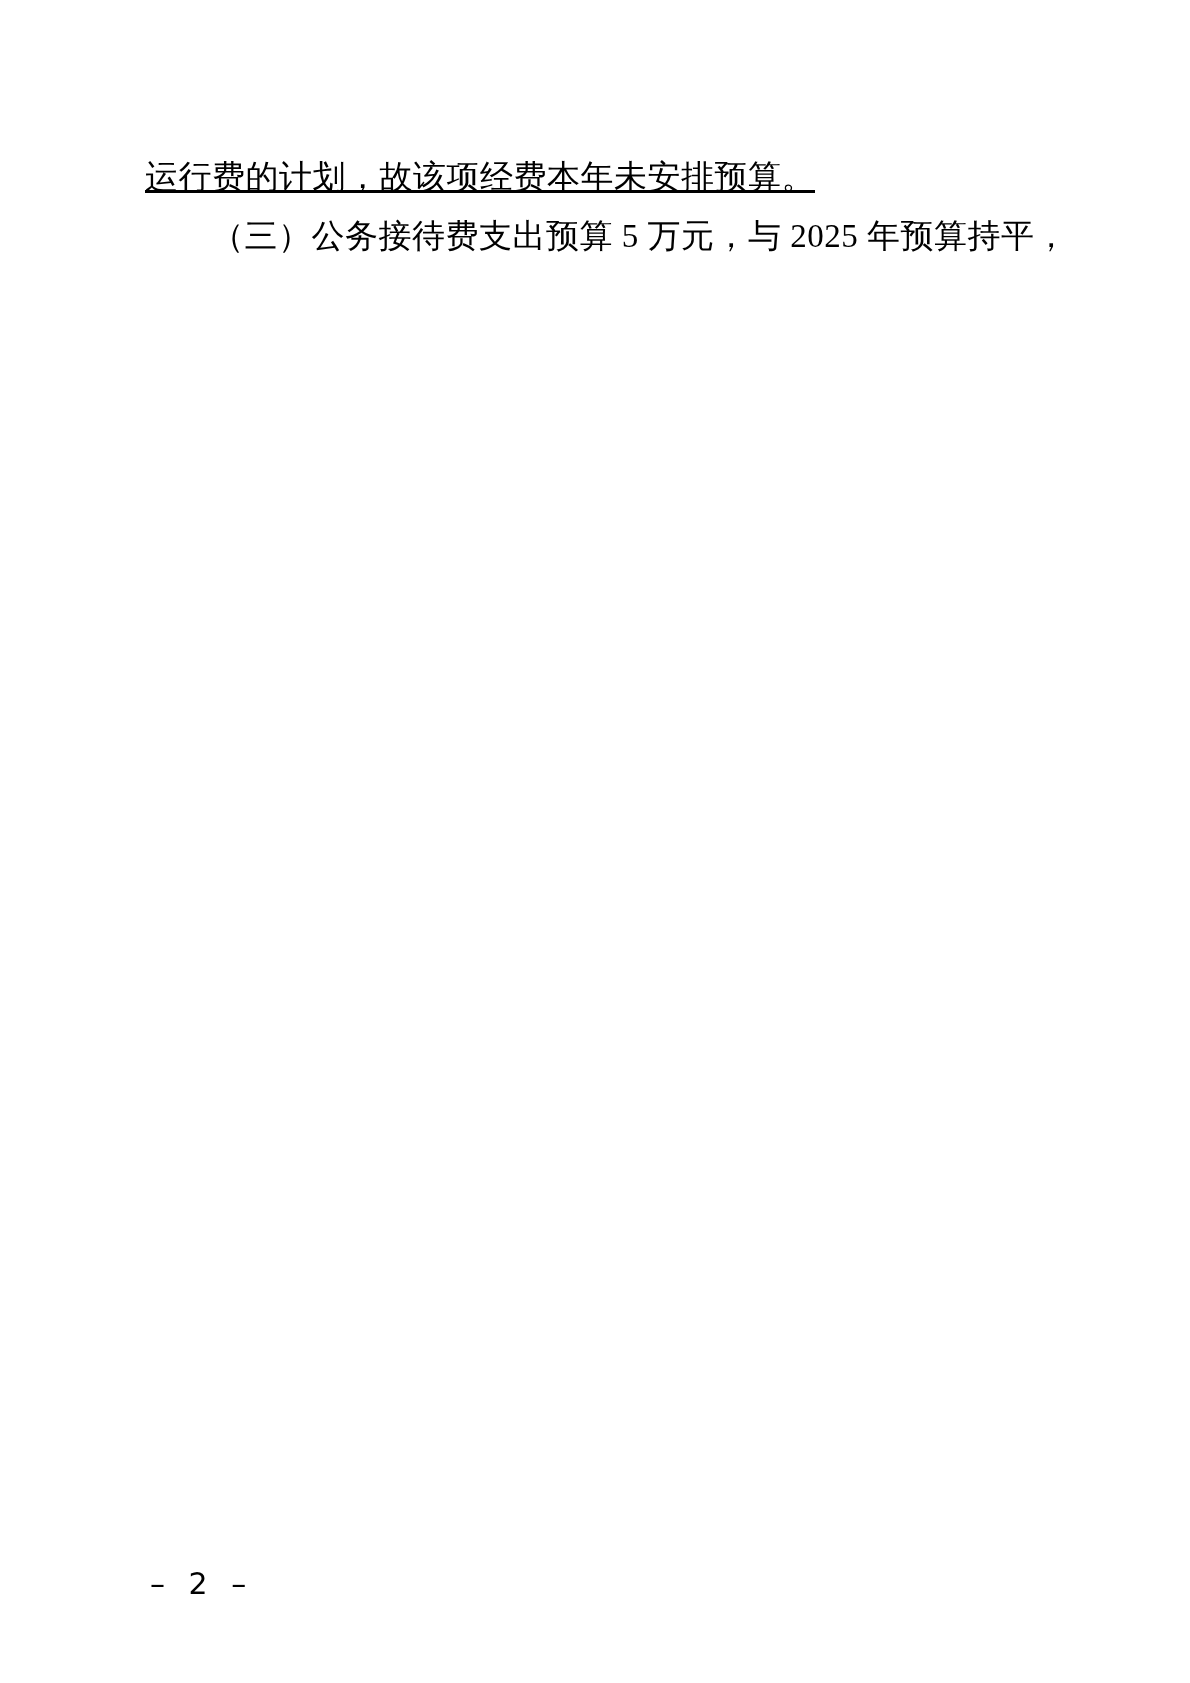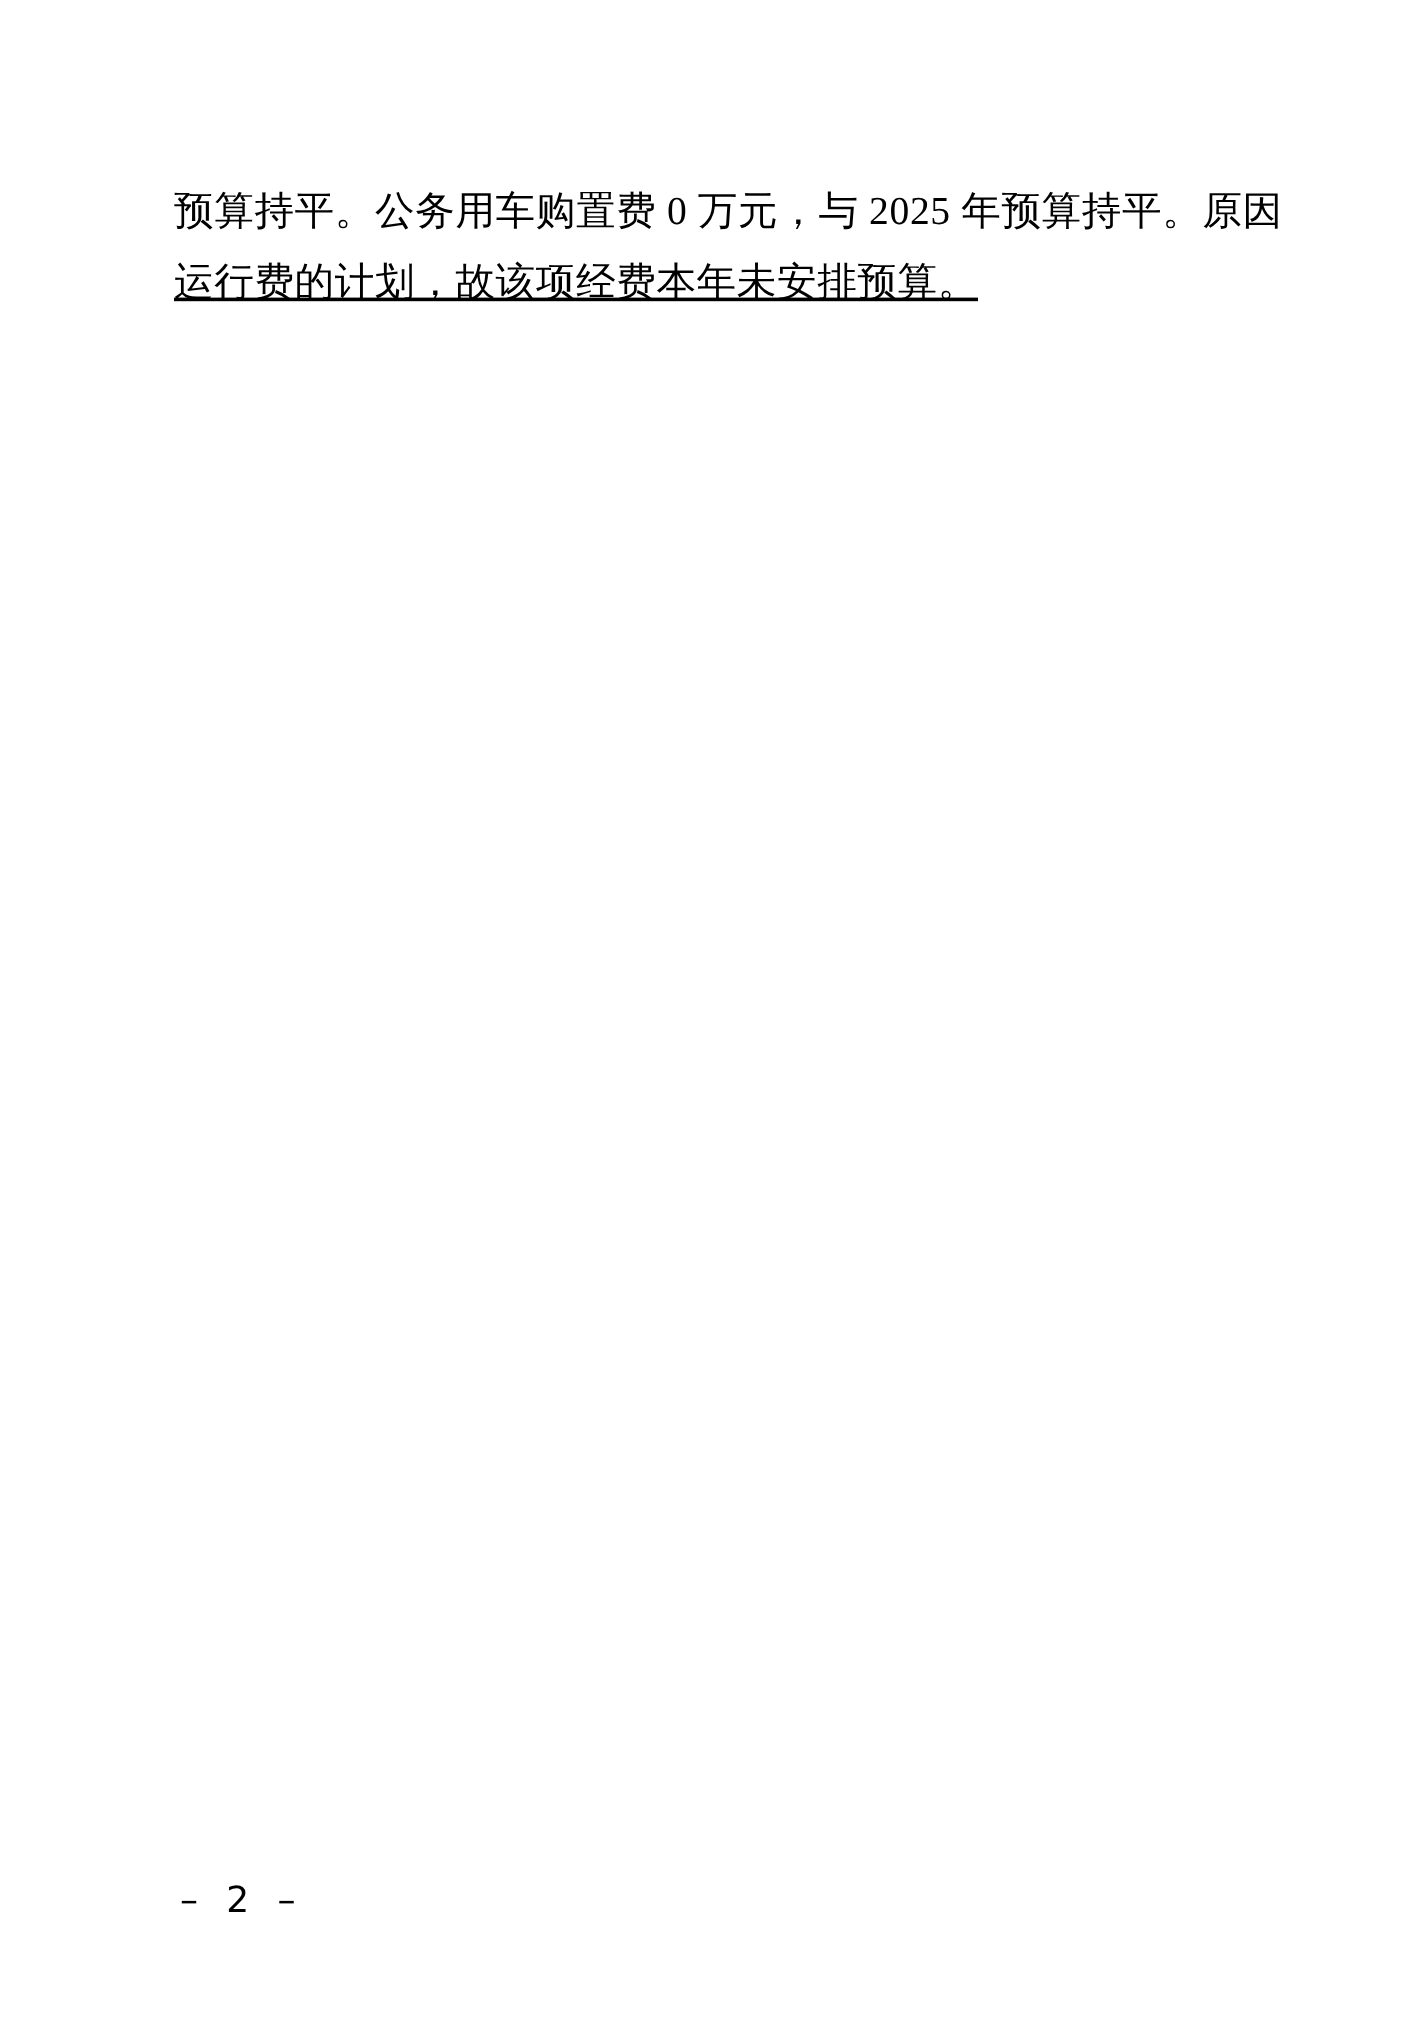"预算持平。公务用车购置费 0 万元，与 2025 年预算持平。原因" div.line { html: <div>预算持平。公务用车购置费 0 万元，与 2025 年预算持平。原因</div> -> none }
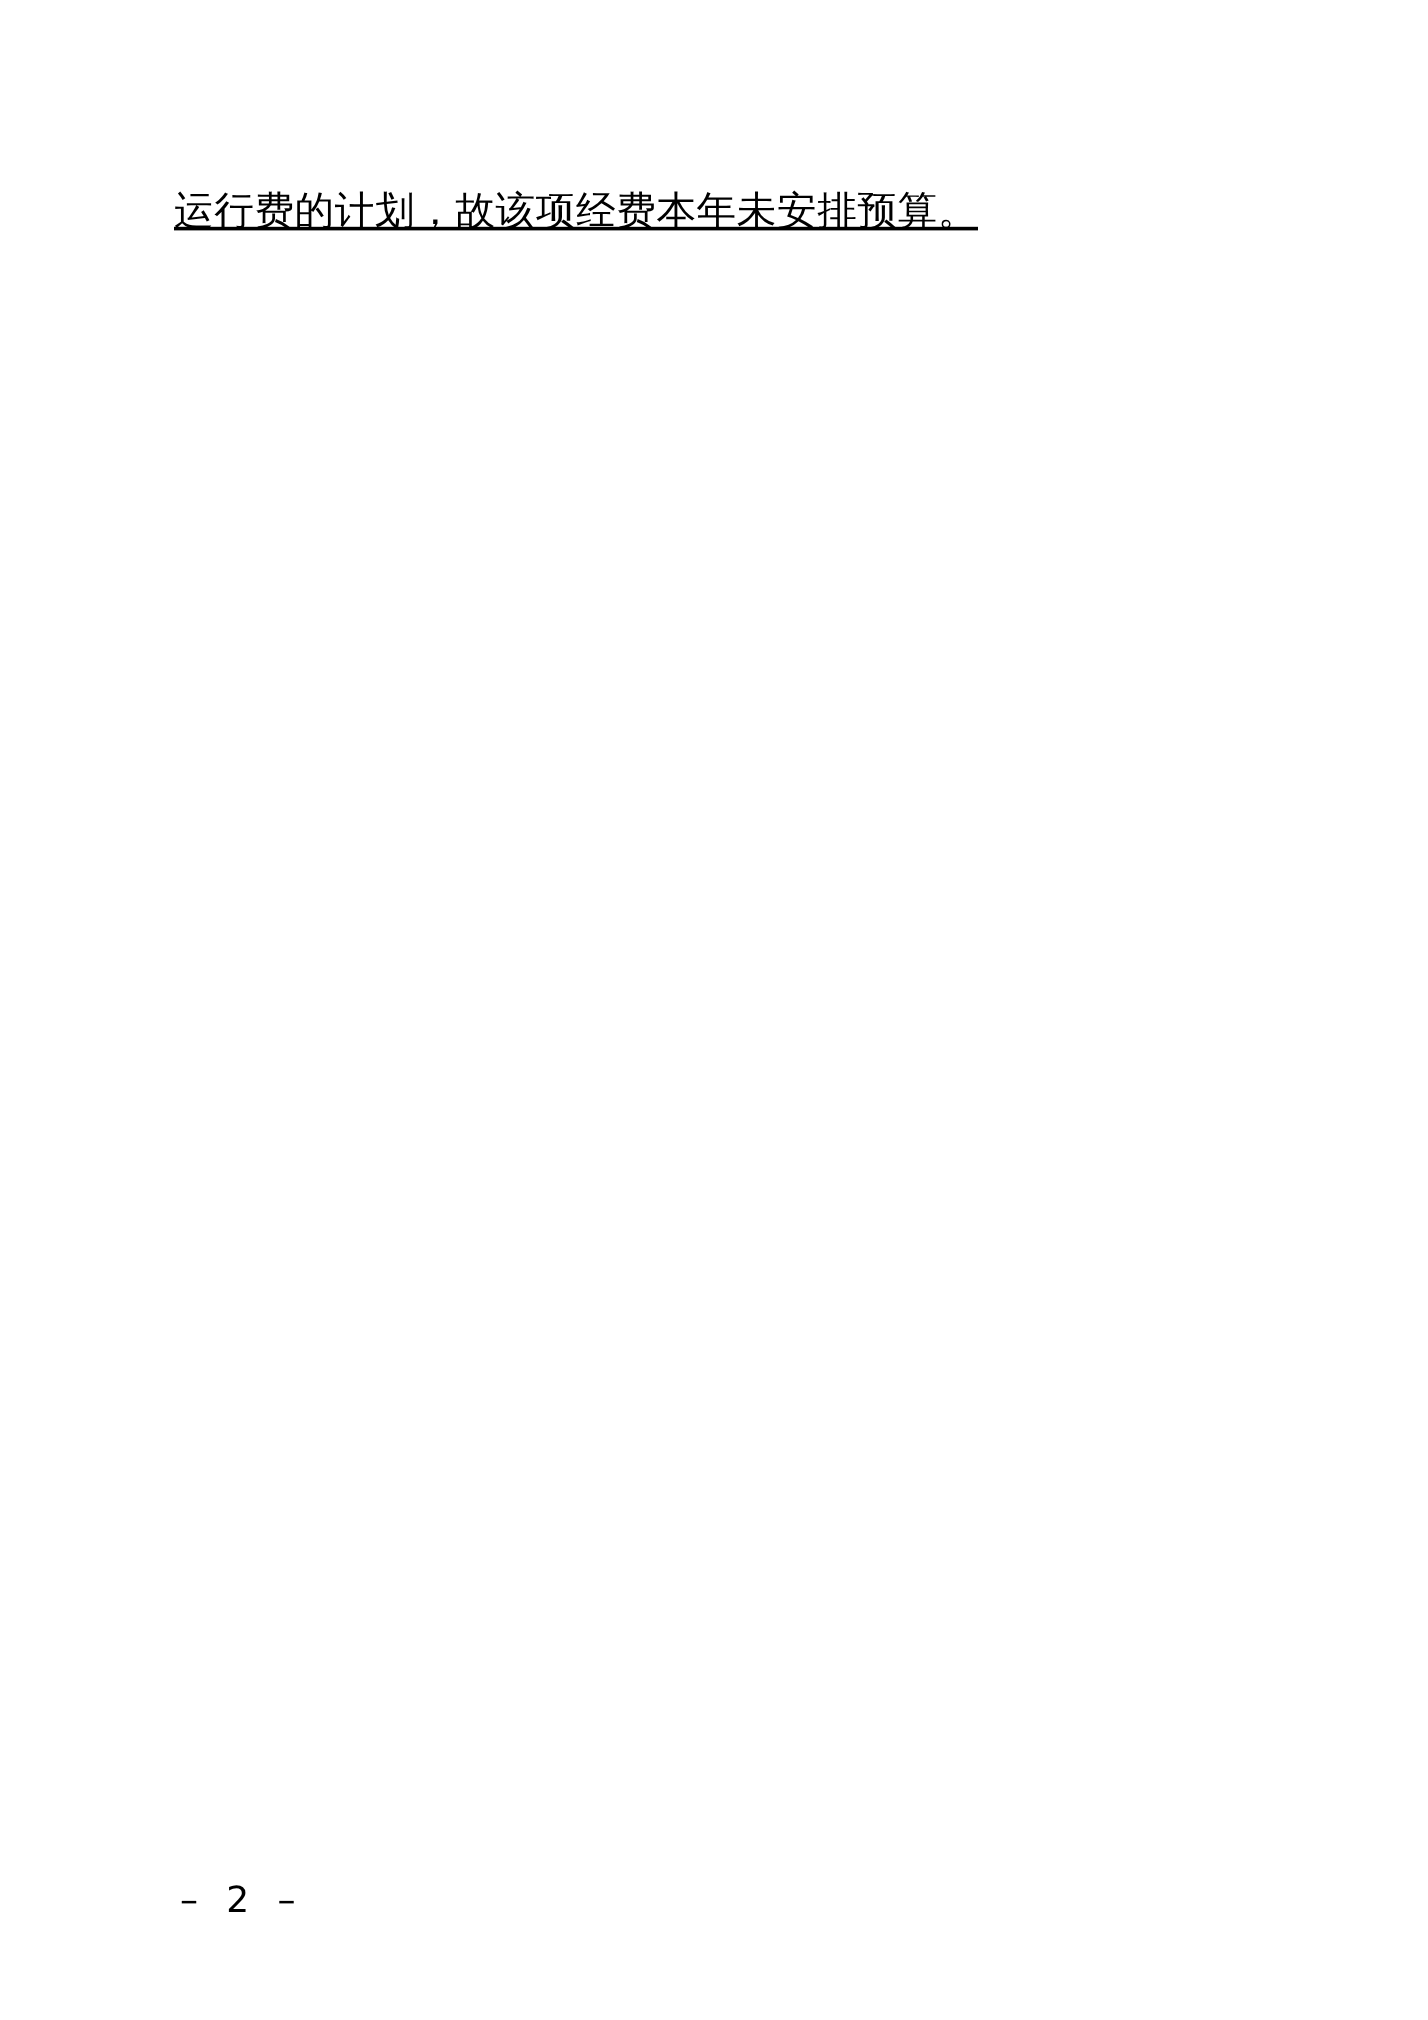"（三）公务接待费支出预算 5 万元，与 2025 年预算持平，" div.line { html: none -> <div>（三）公务接待费支出预算 5 万元，与 2025 年预算持平，</div> }
